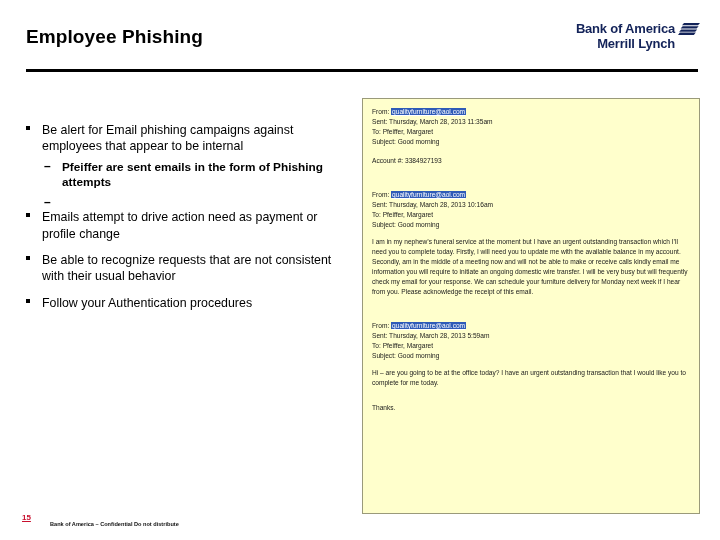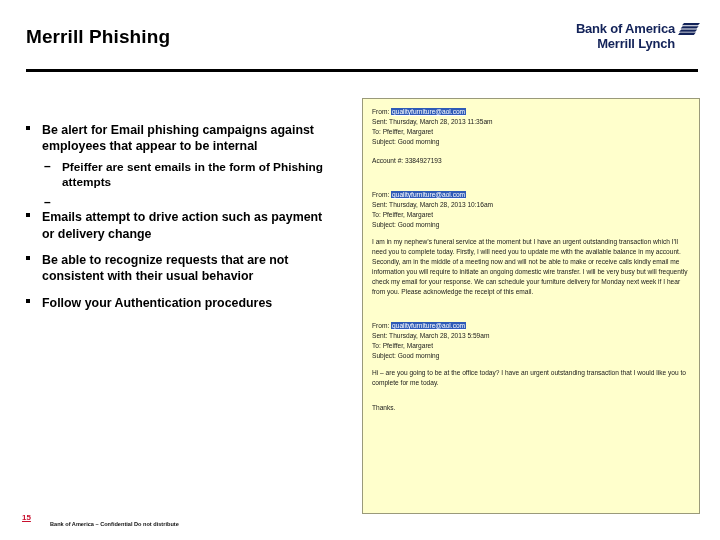"Merrill Phishing" div { text: Merrill -> Employee }
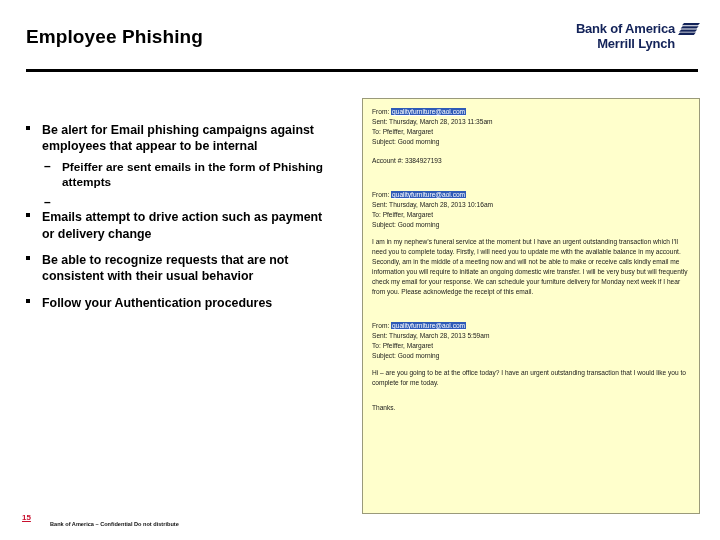"Be alert for Email phishing" .bullet-l1 { font-weight: bold -> normal }
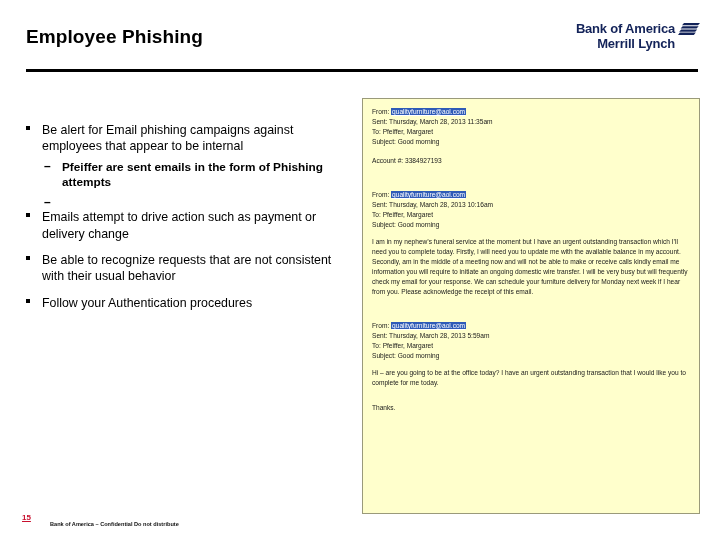"Emails attempt to drive action" span { text: such as payment or delivery -> need as payment or profile }
